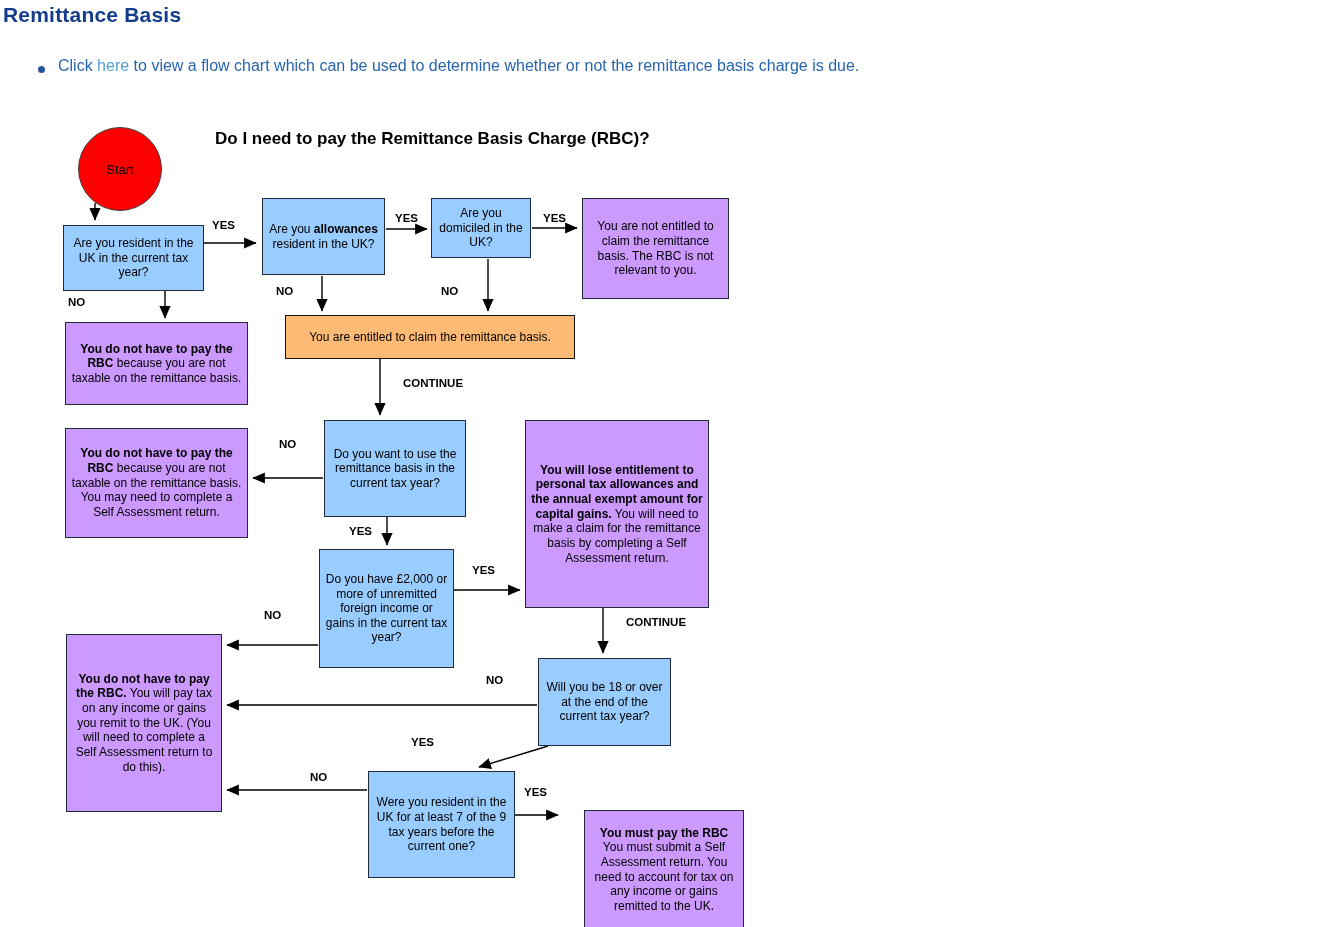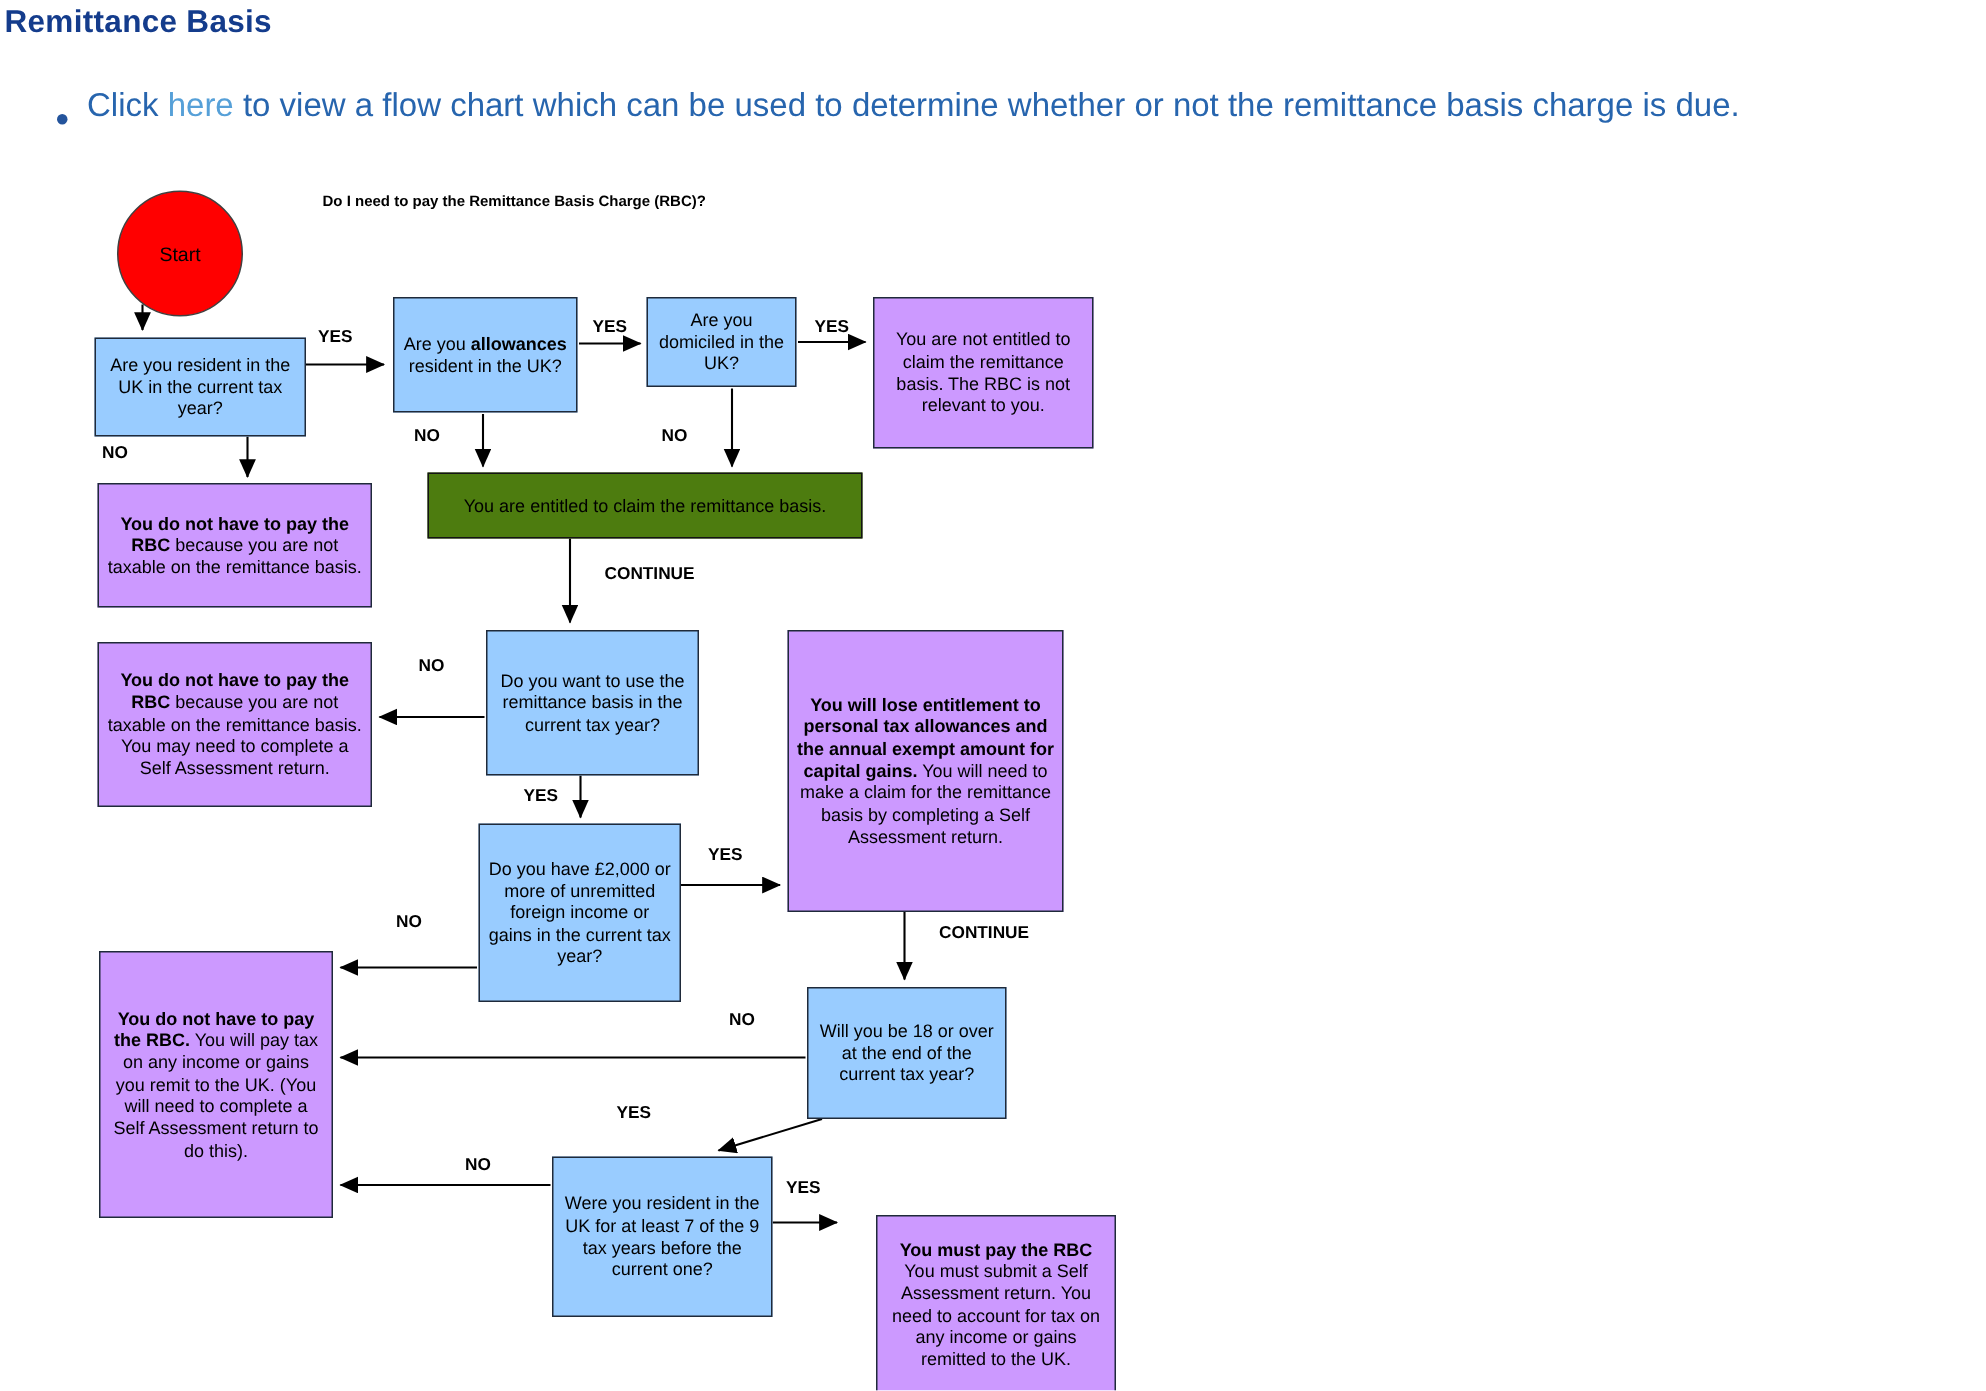"Click here to view a" .bullet-row { align-items: flex-end -> flex-start; font-size: 22px -> 16px }
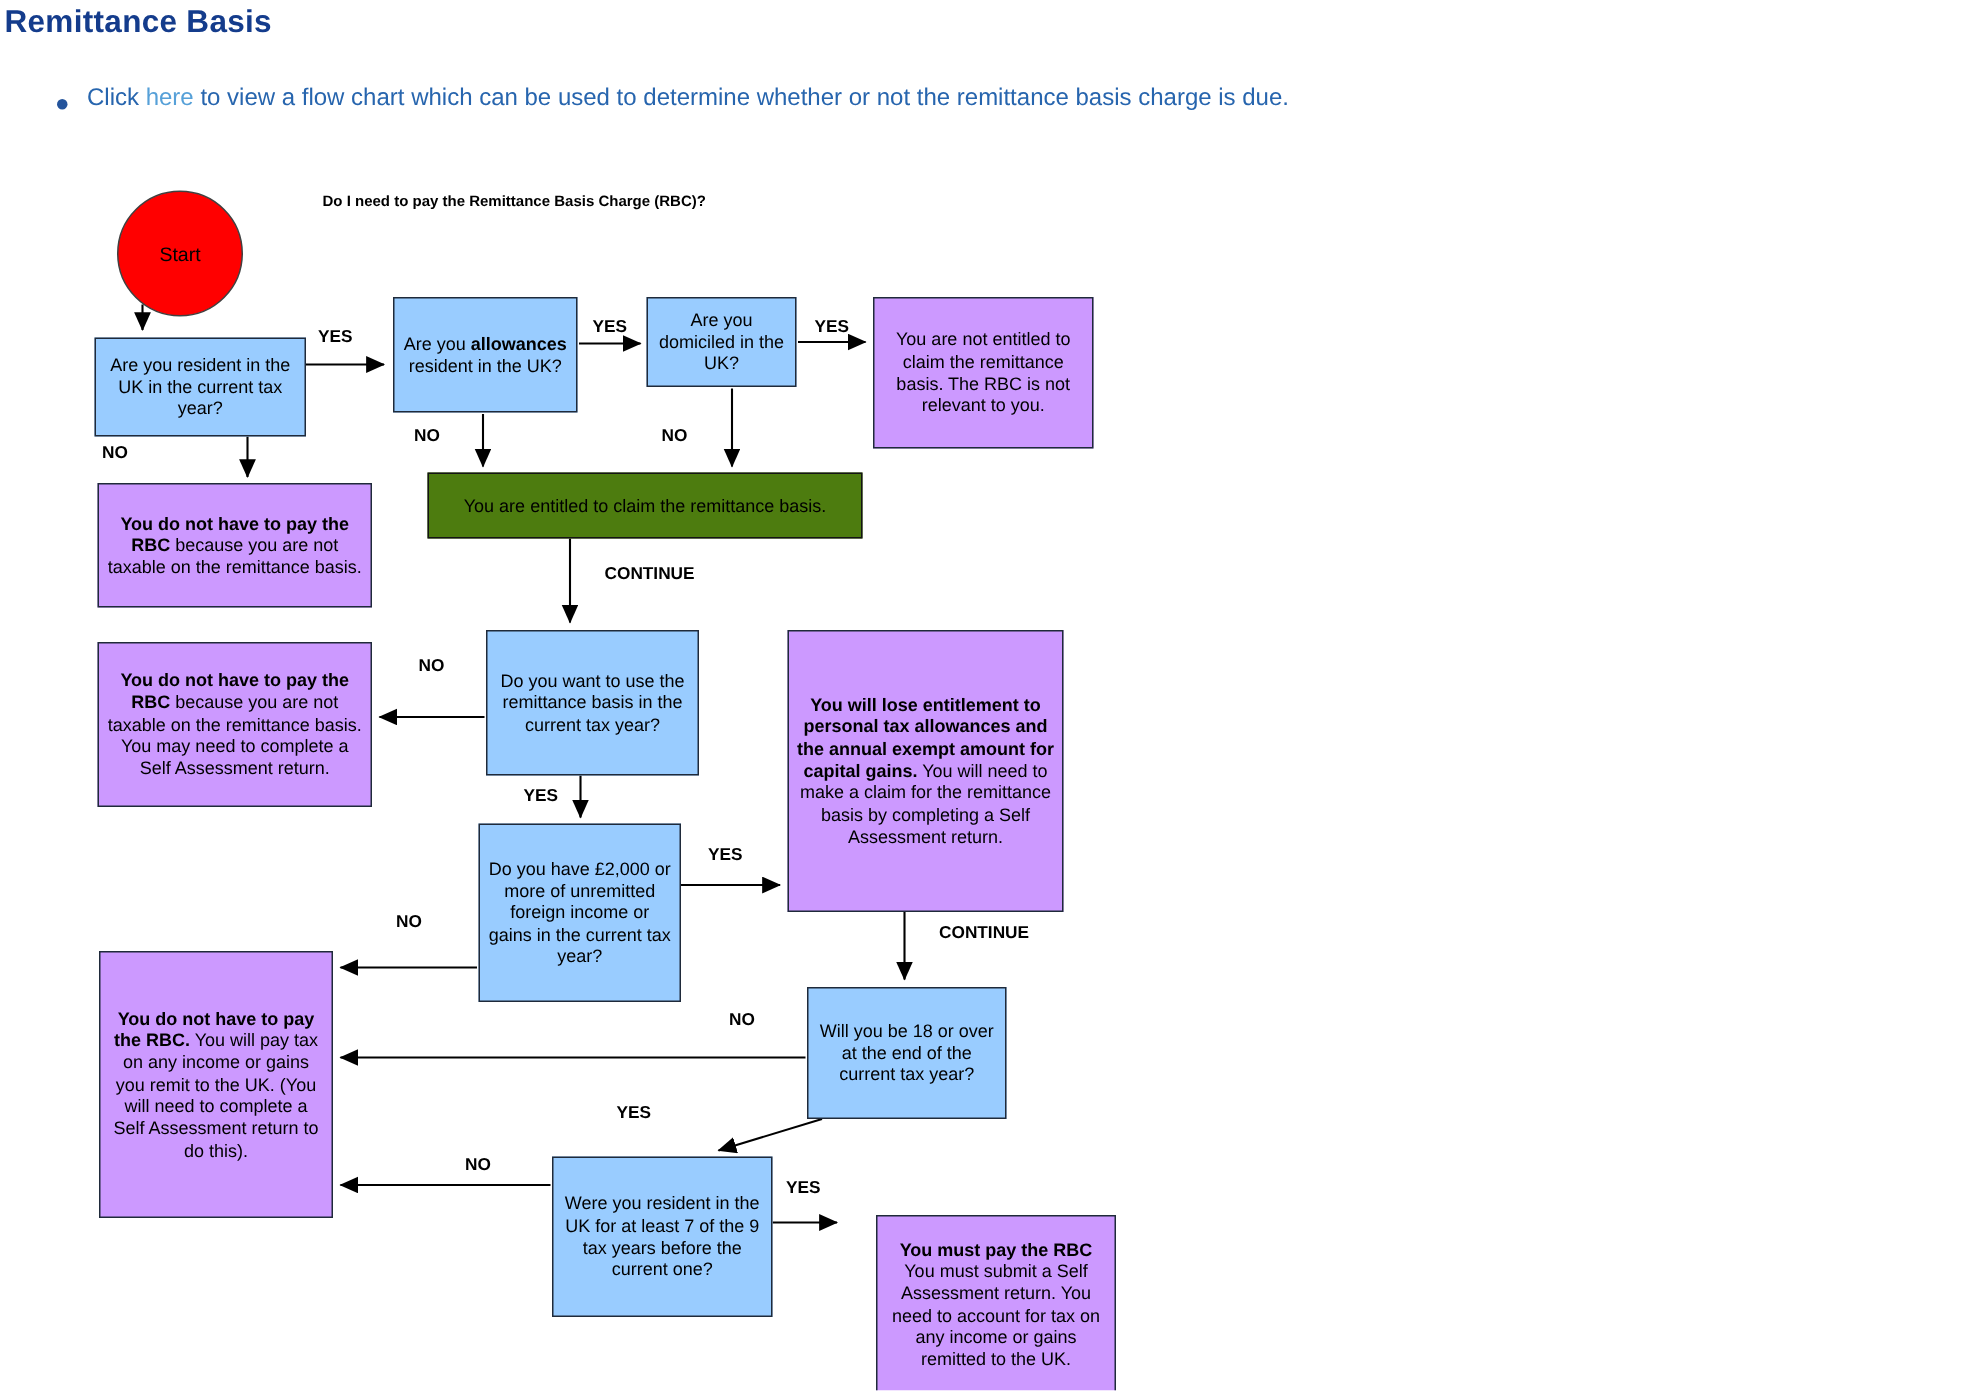"Do I need to pay" .chart-title { font-size: 10px -> 17px }
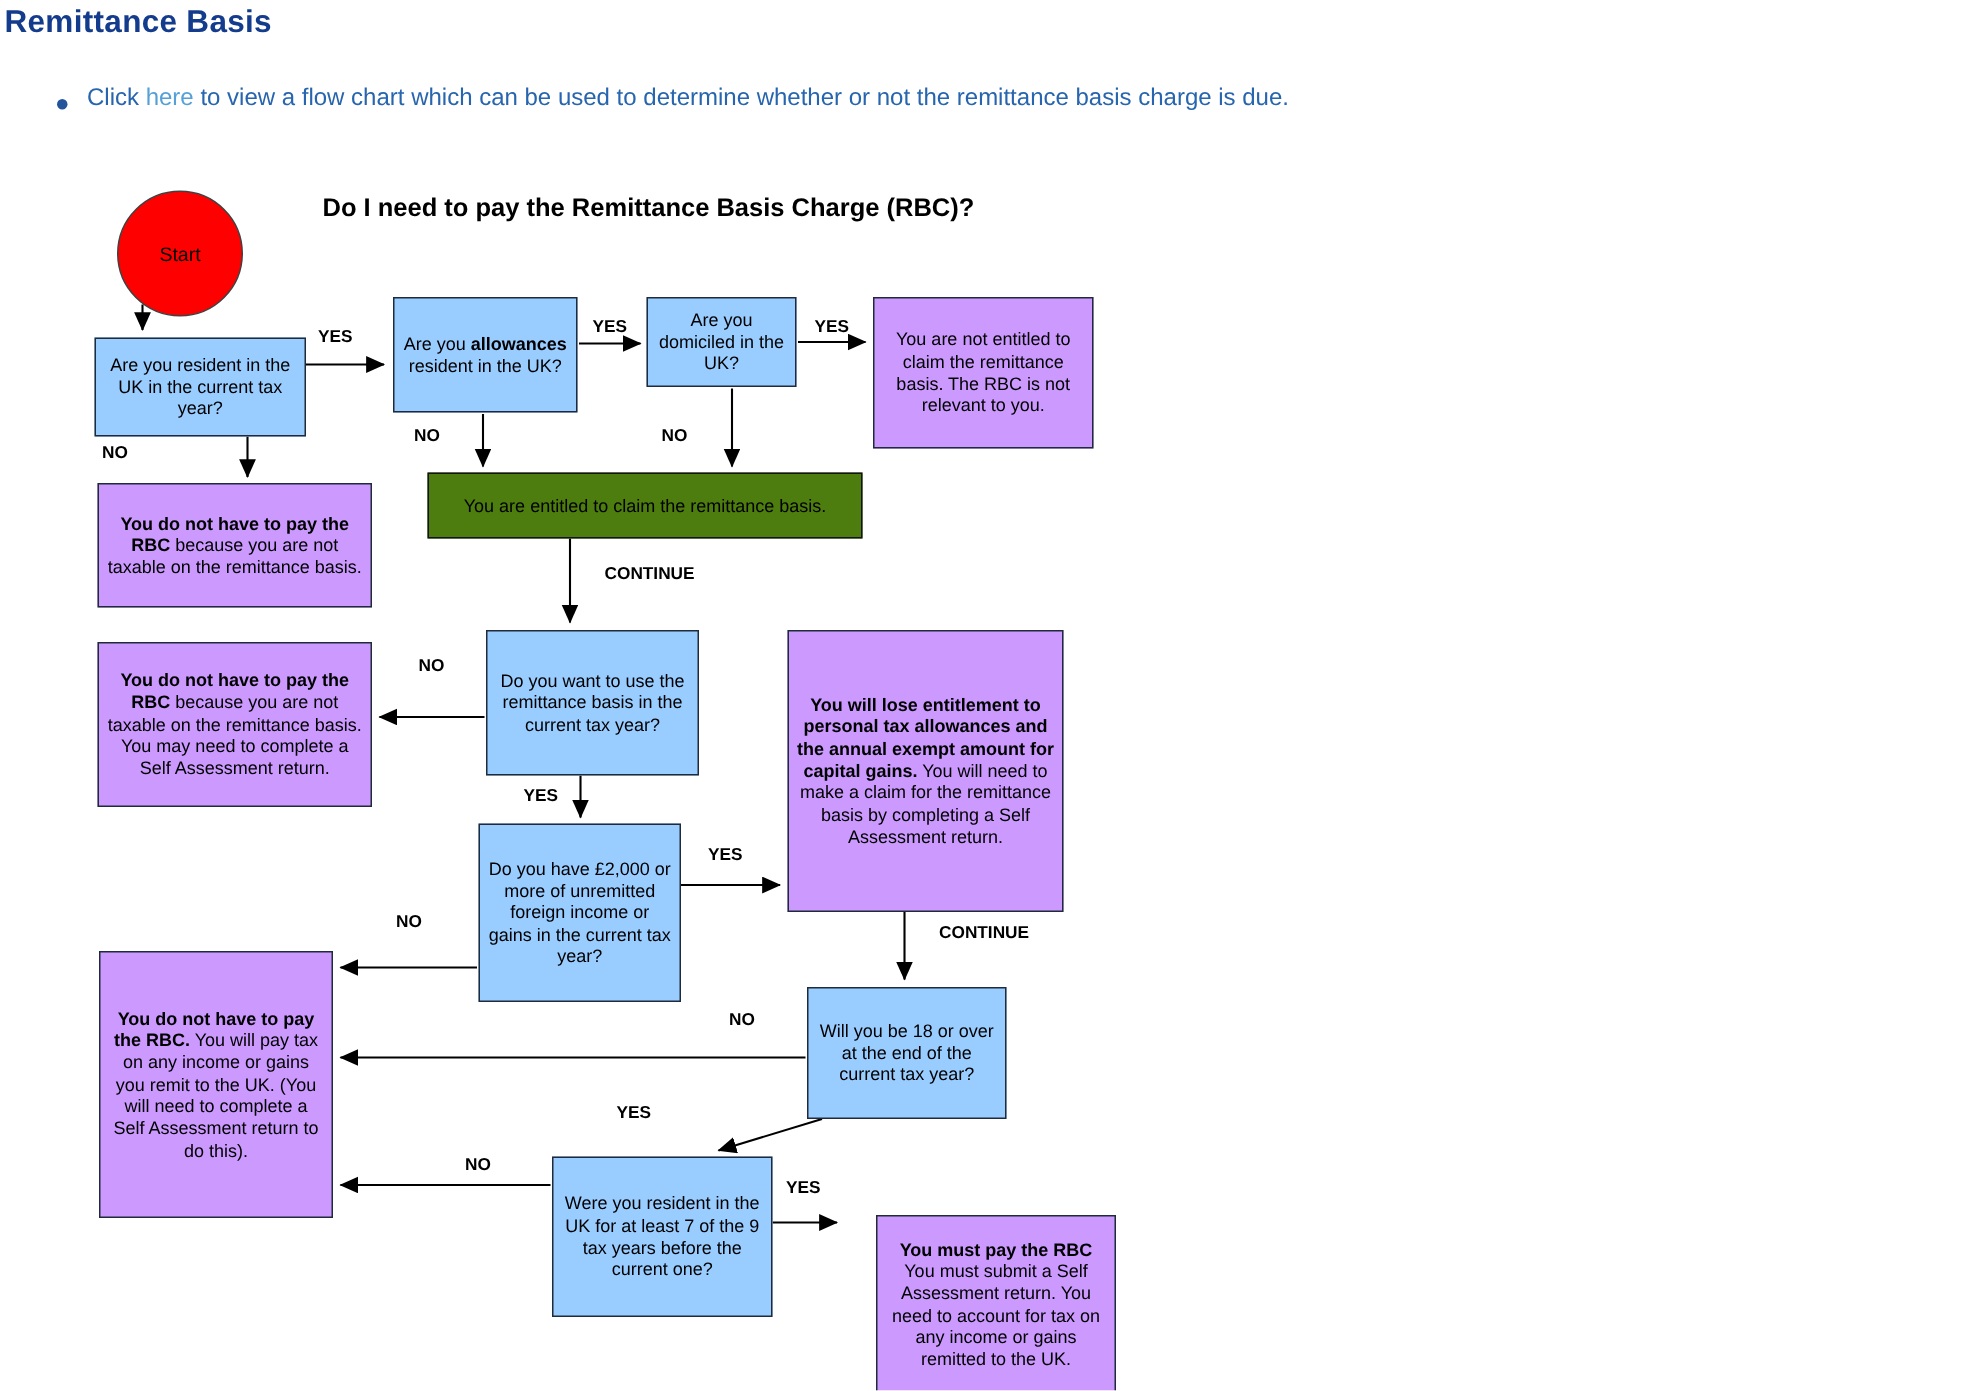"You are entitled to claim" .box.yellow { background: #4d7c0f -> #fdba74 }
